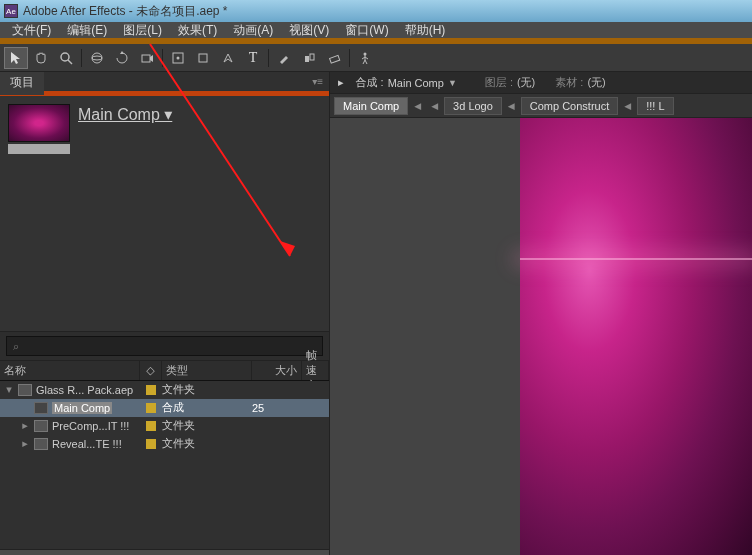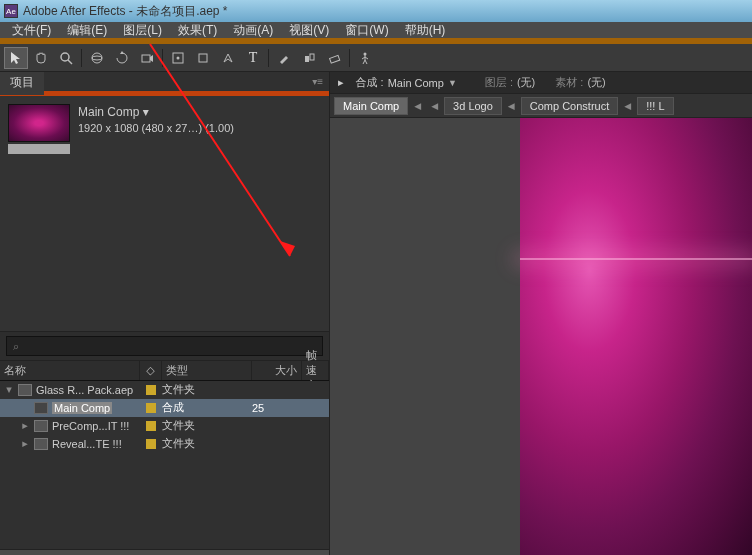"Main Comp ▾" .comp-name { font-size: 12px -> 16px; text-decoration: none -> underline }
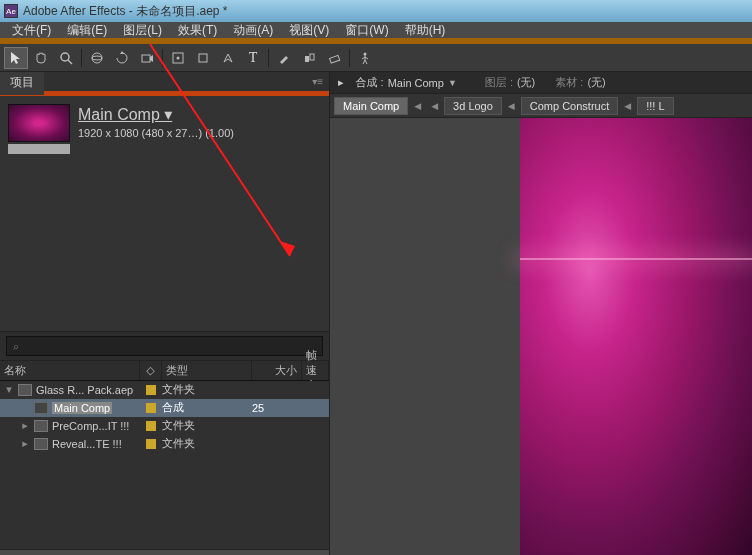"1920 x 1080 (480 x" div { html: <div>1920 x 1080 (480 x 27…) (1.00)</div> -> none }
